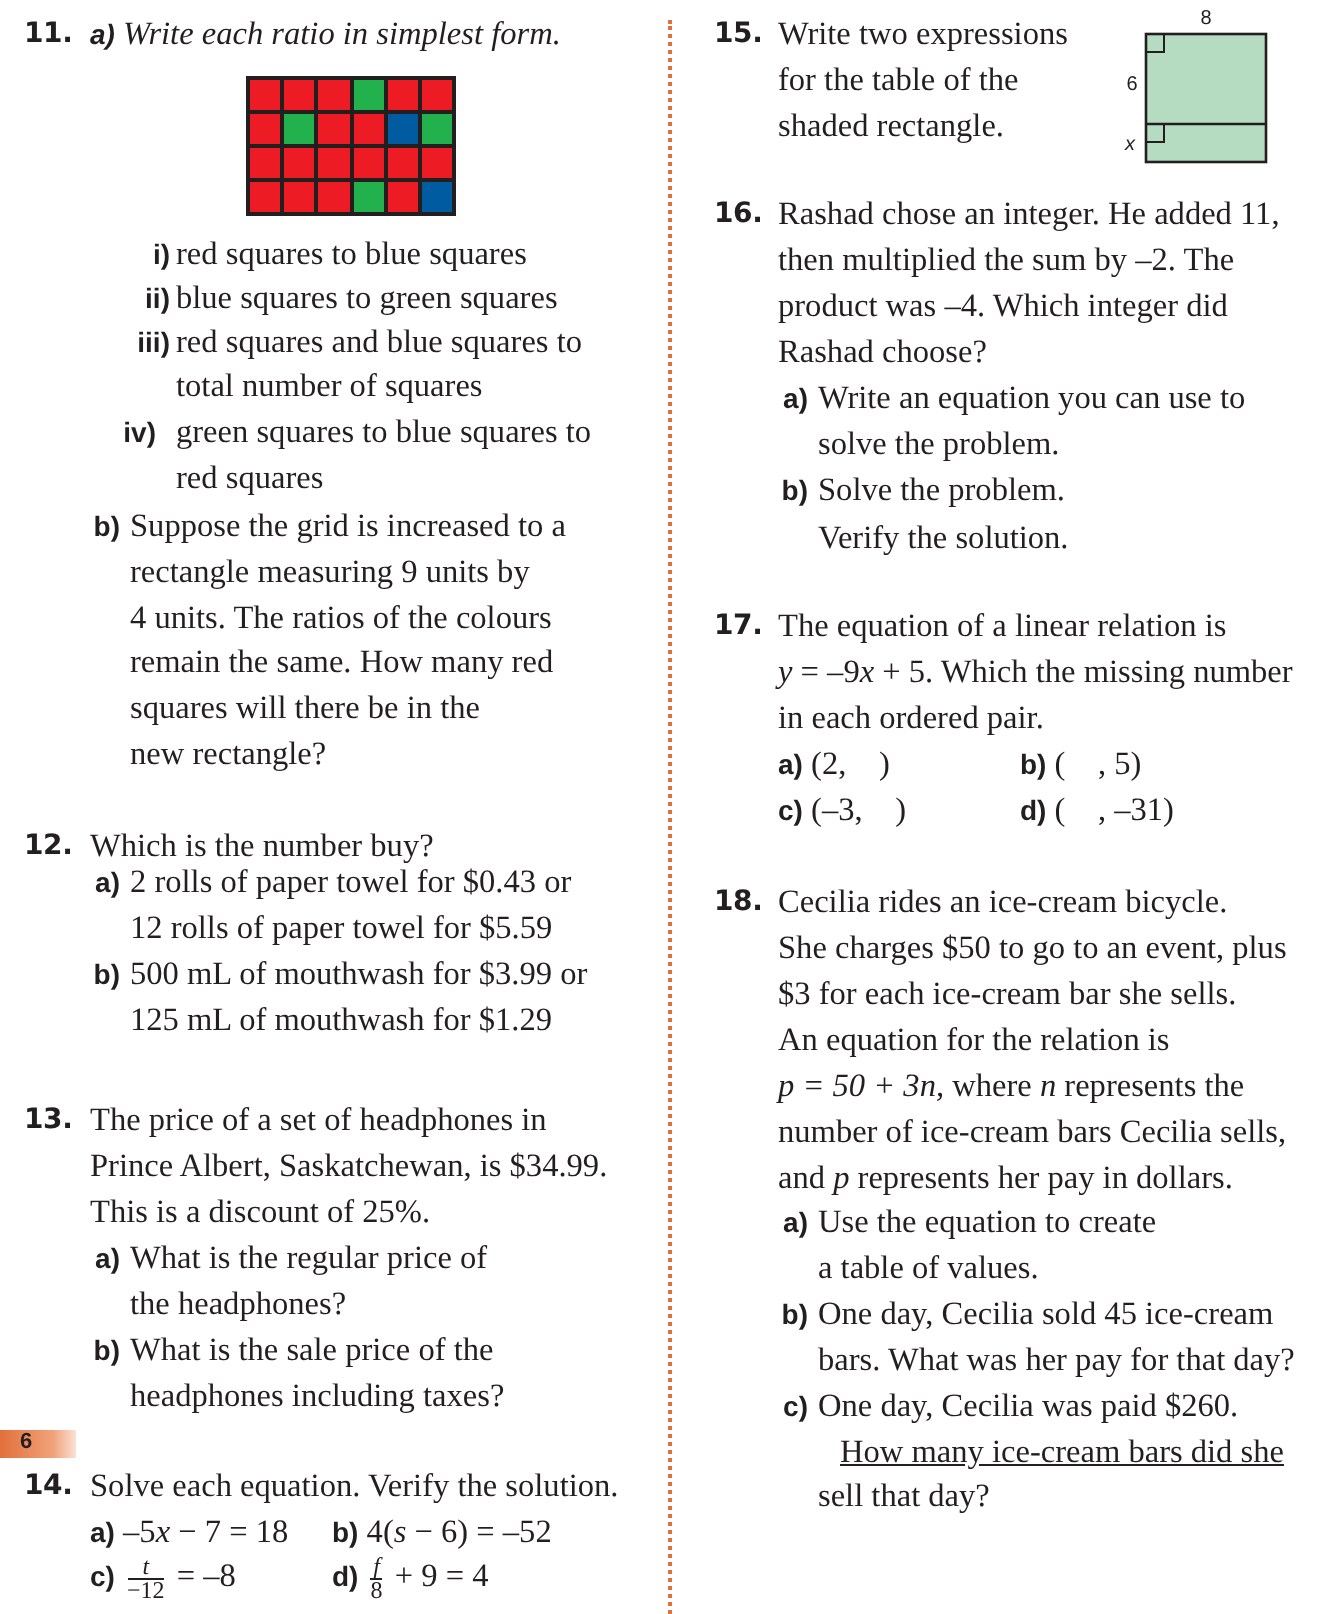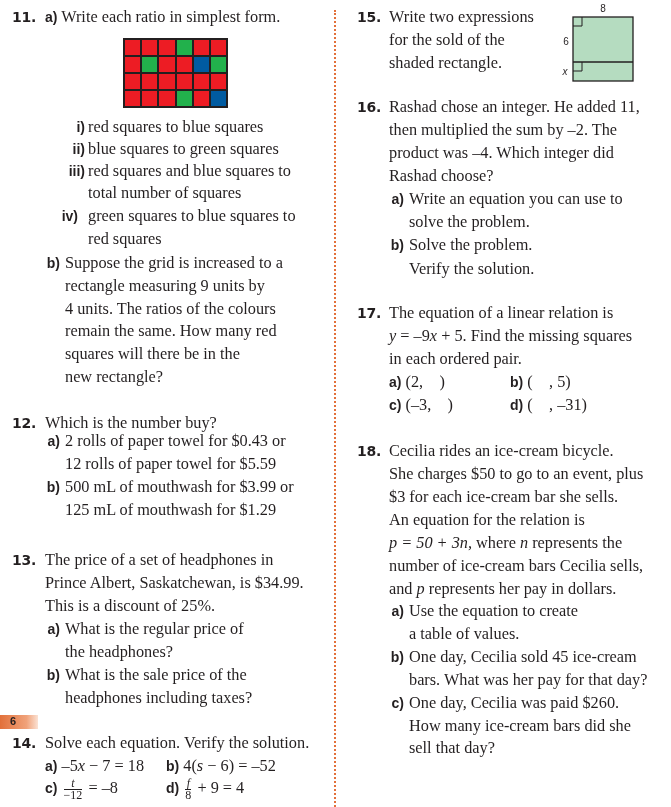"a) Write each ratio in" div.ln { font-style: none -> italic }
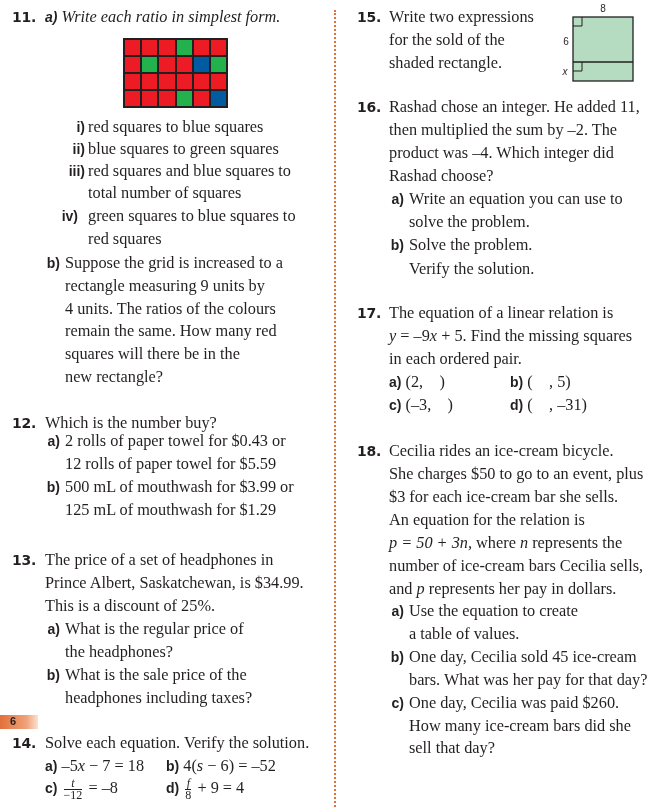"for the sold of the" div.ln { text: sold -> table }
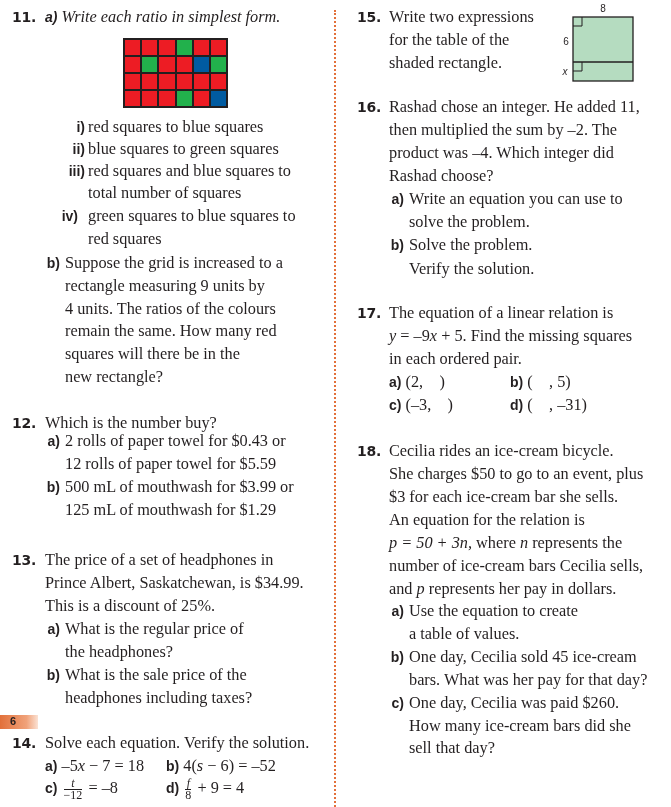"Find the missing squares" span { text: Find the missing squares -> Which the missing number }
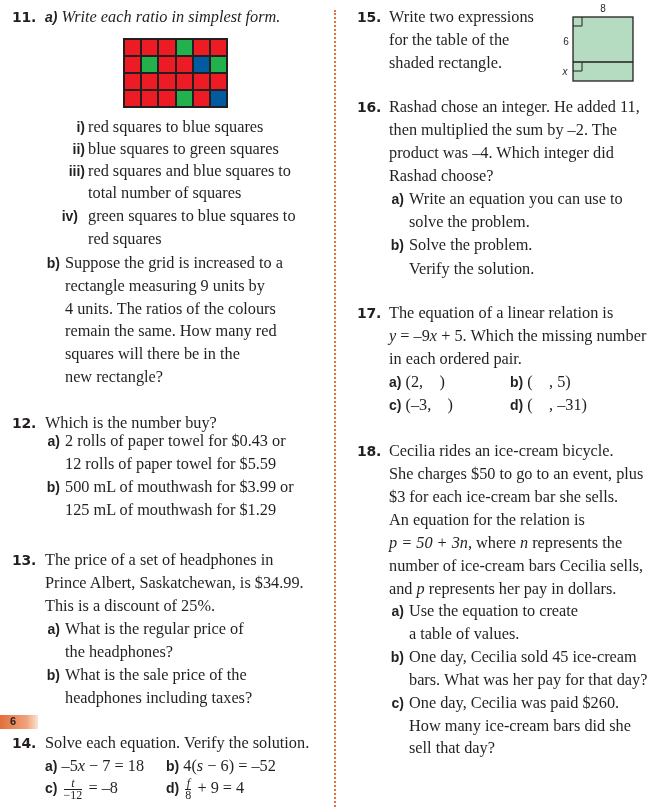"How many ice-cream bars did" div.ln { left: 409px -> 420px; text-decoration: none -> underline }
